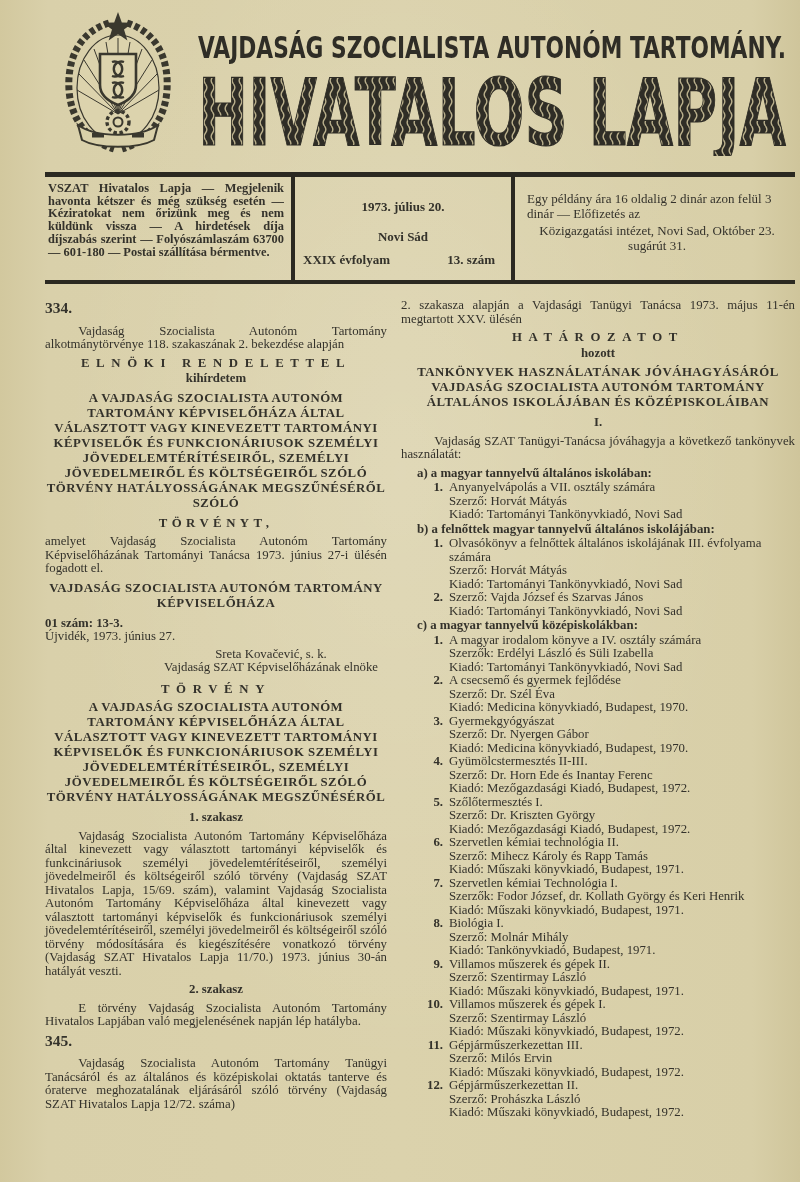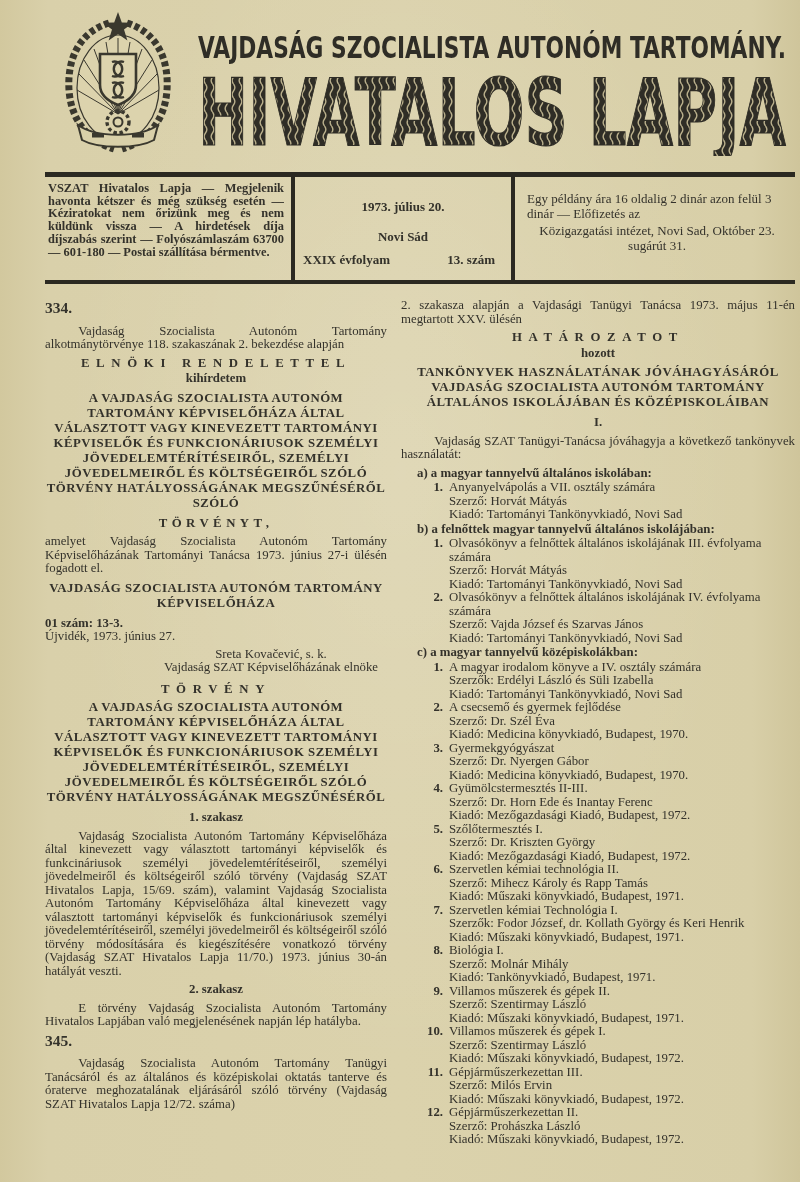"Olvasókönyv a felnőttek általános iskolájának IV." div { html: <div>Olvasókönyv a felnőttek általános iskolájának IV. évfolyama számára</div> -> none }
